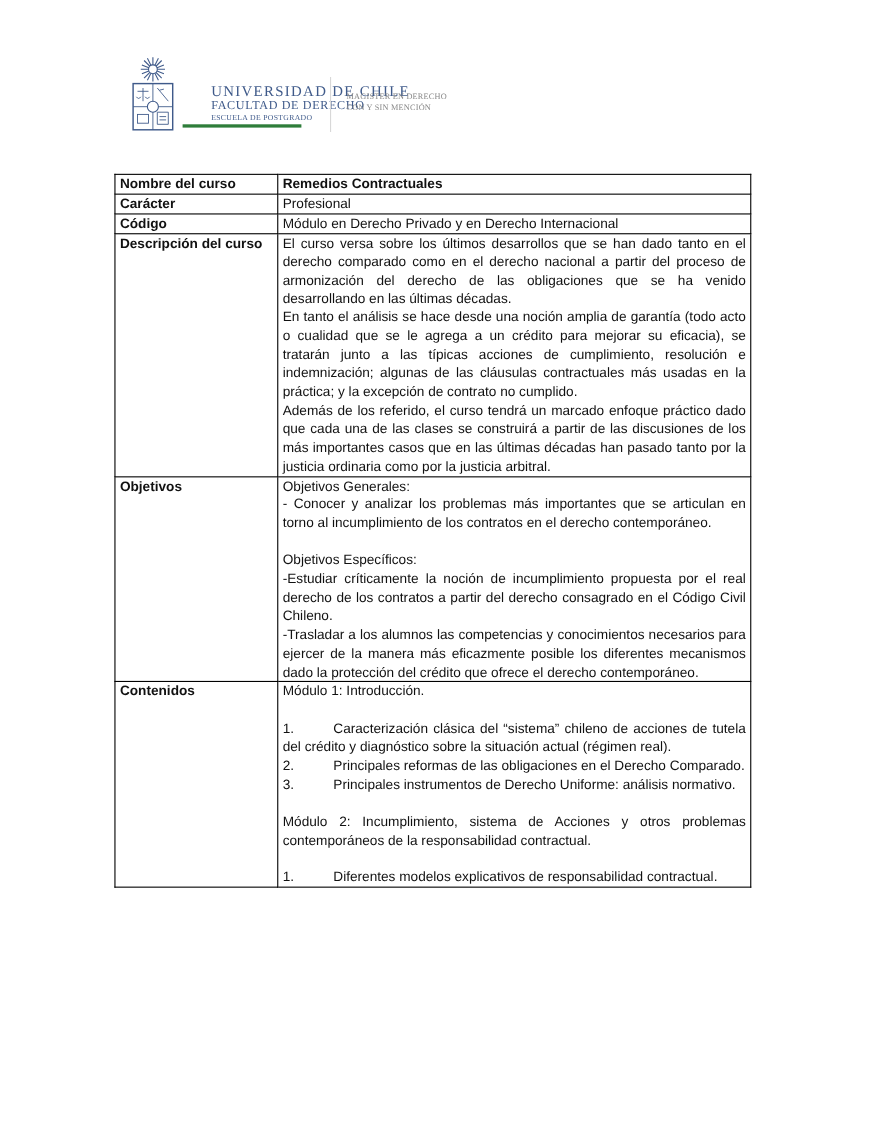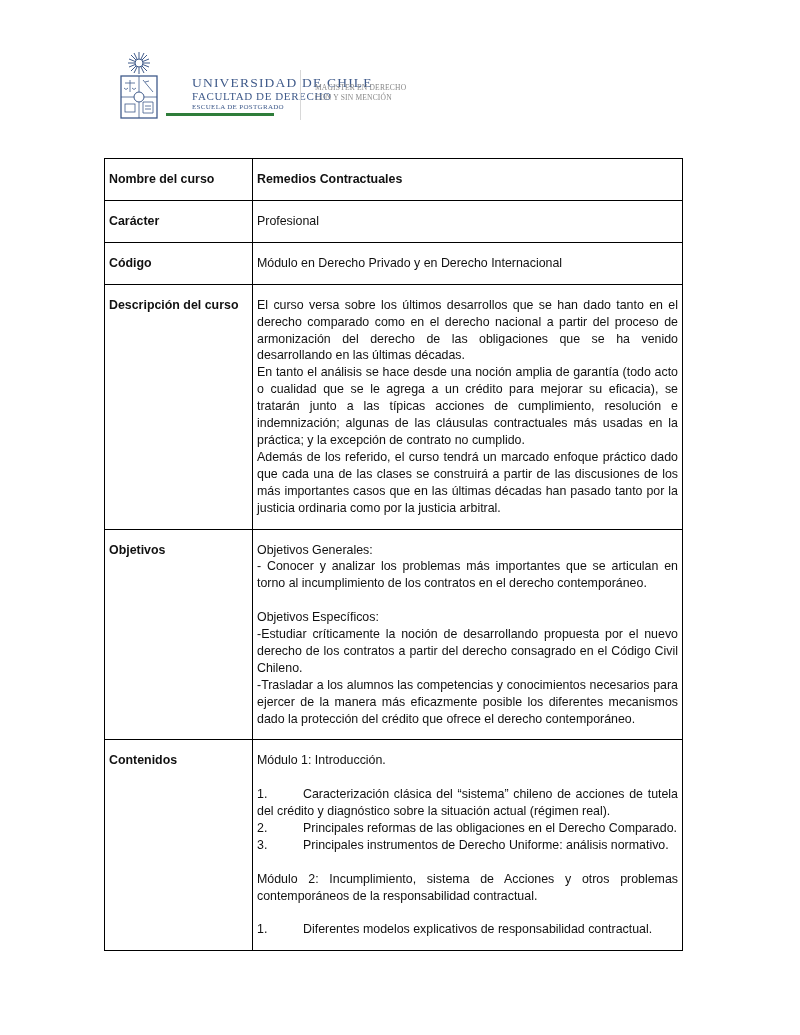"Nombre del curso" table.course td { padding: 12px 4px -> 0 4px }
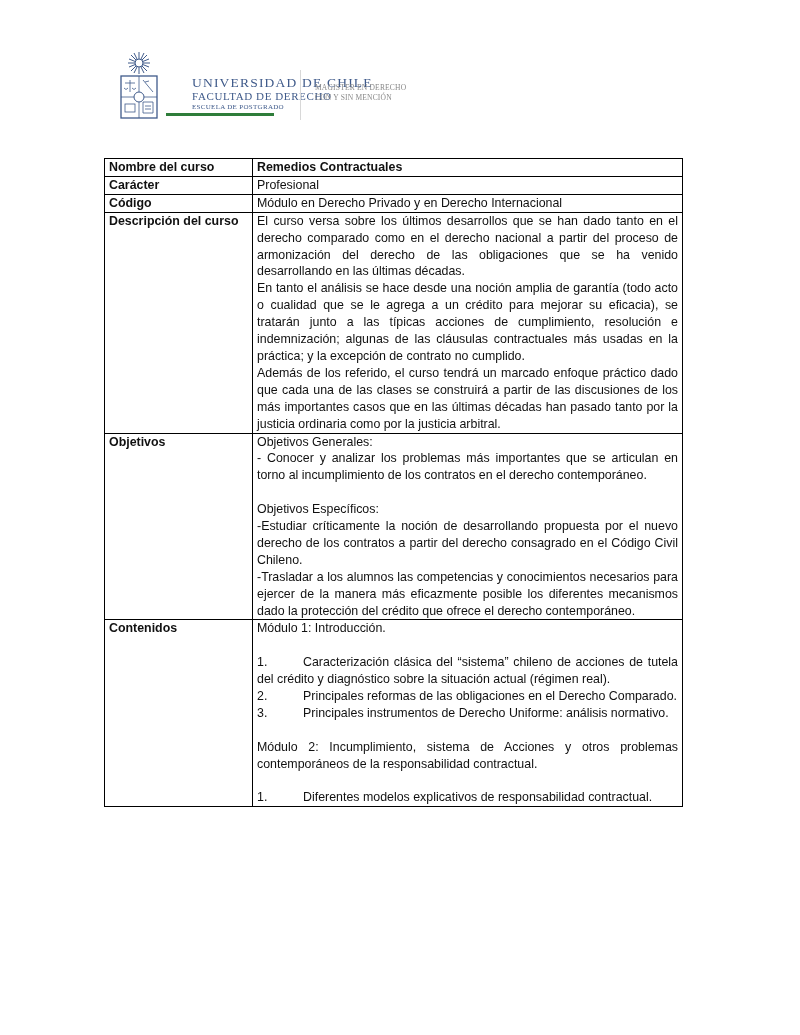"-Estudiar críticamente la noción de" p.para { text: desarrollando propuesta por el nuevo -> incumplimiento propuesta por el real }
